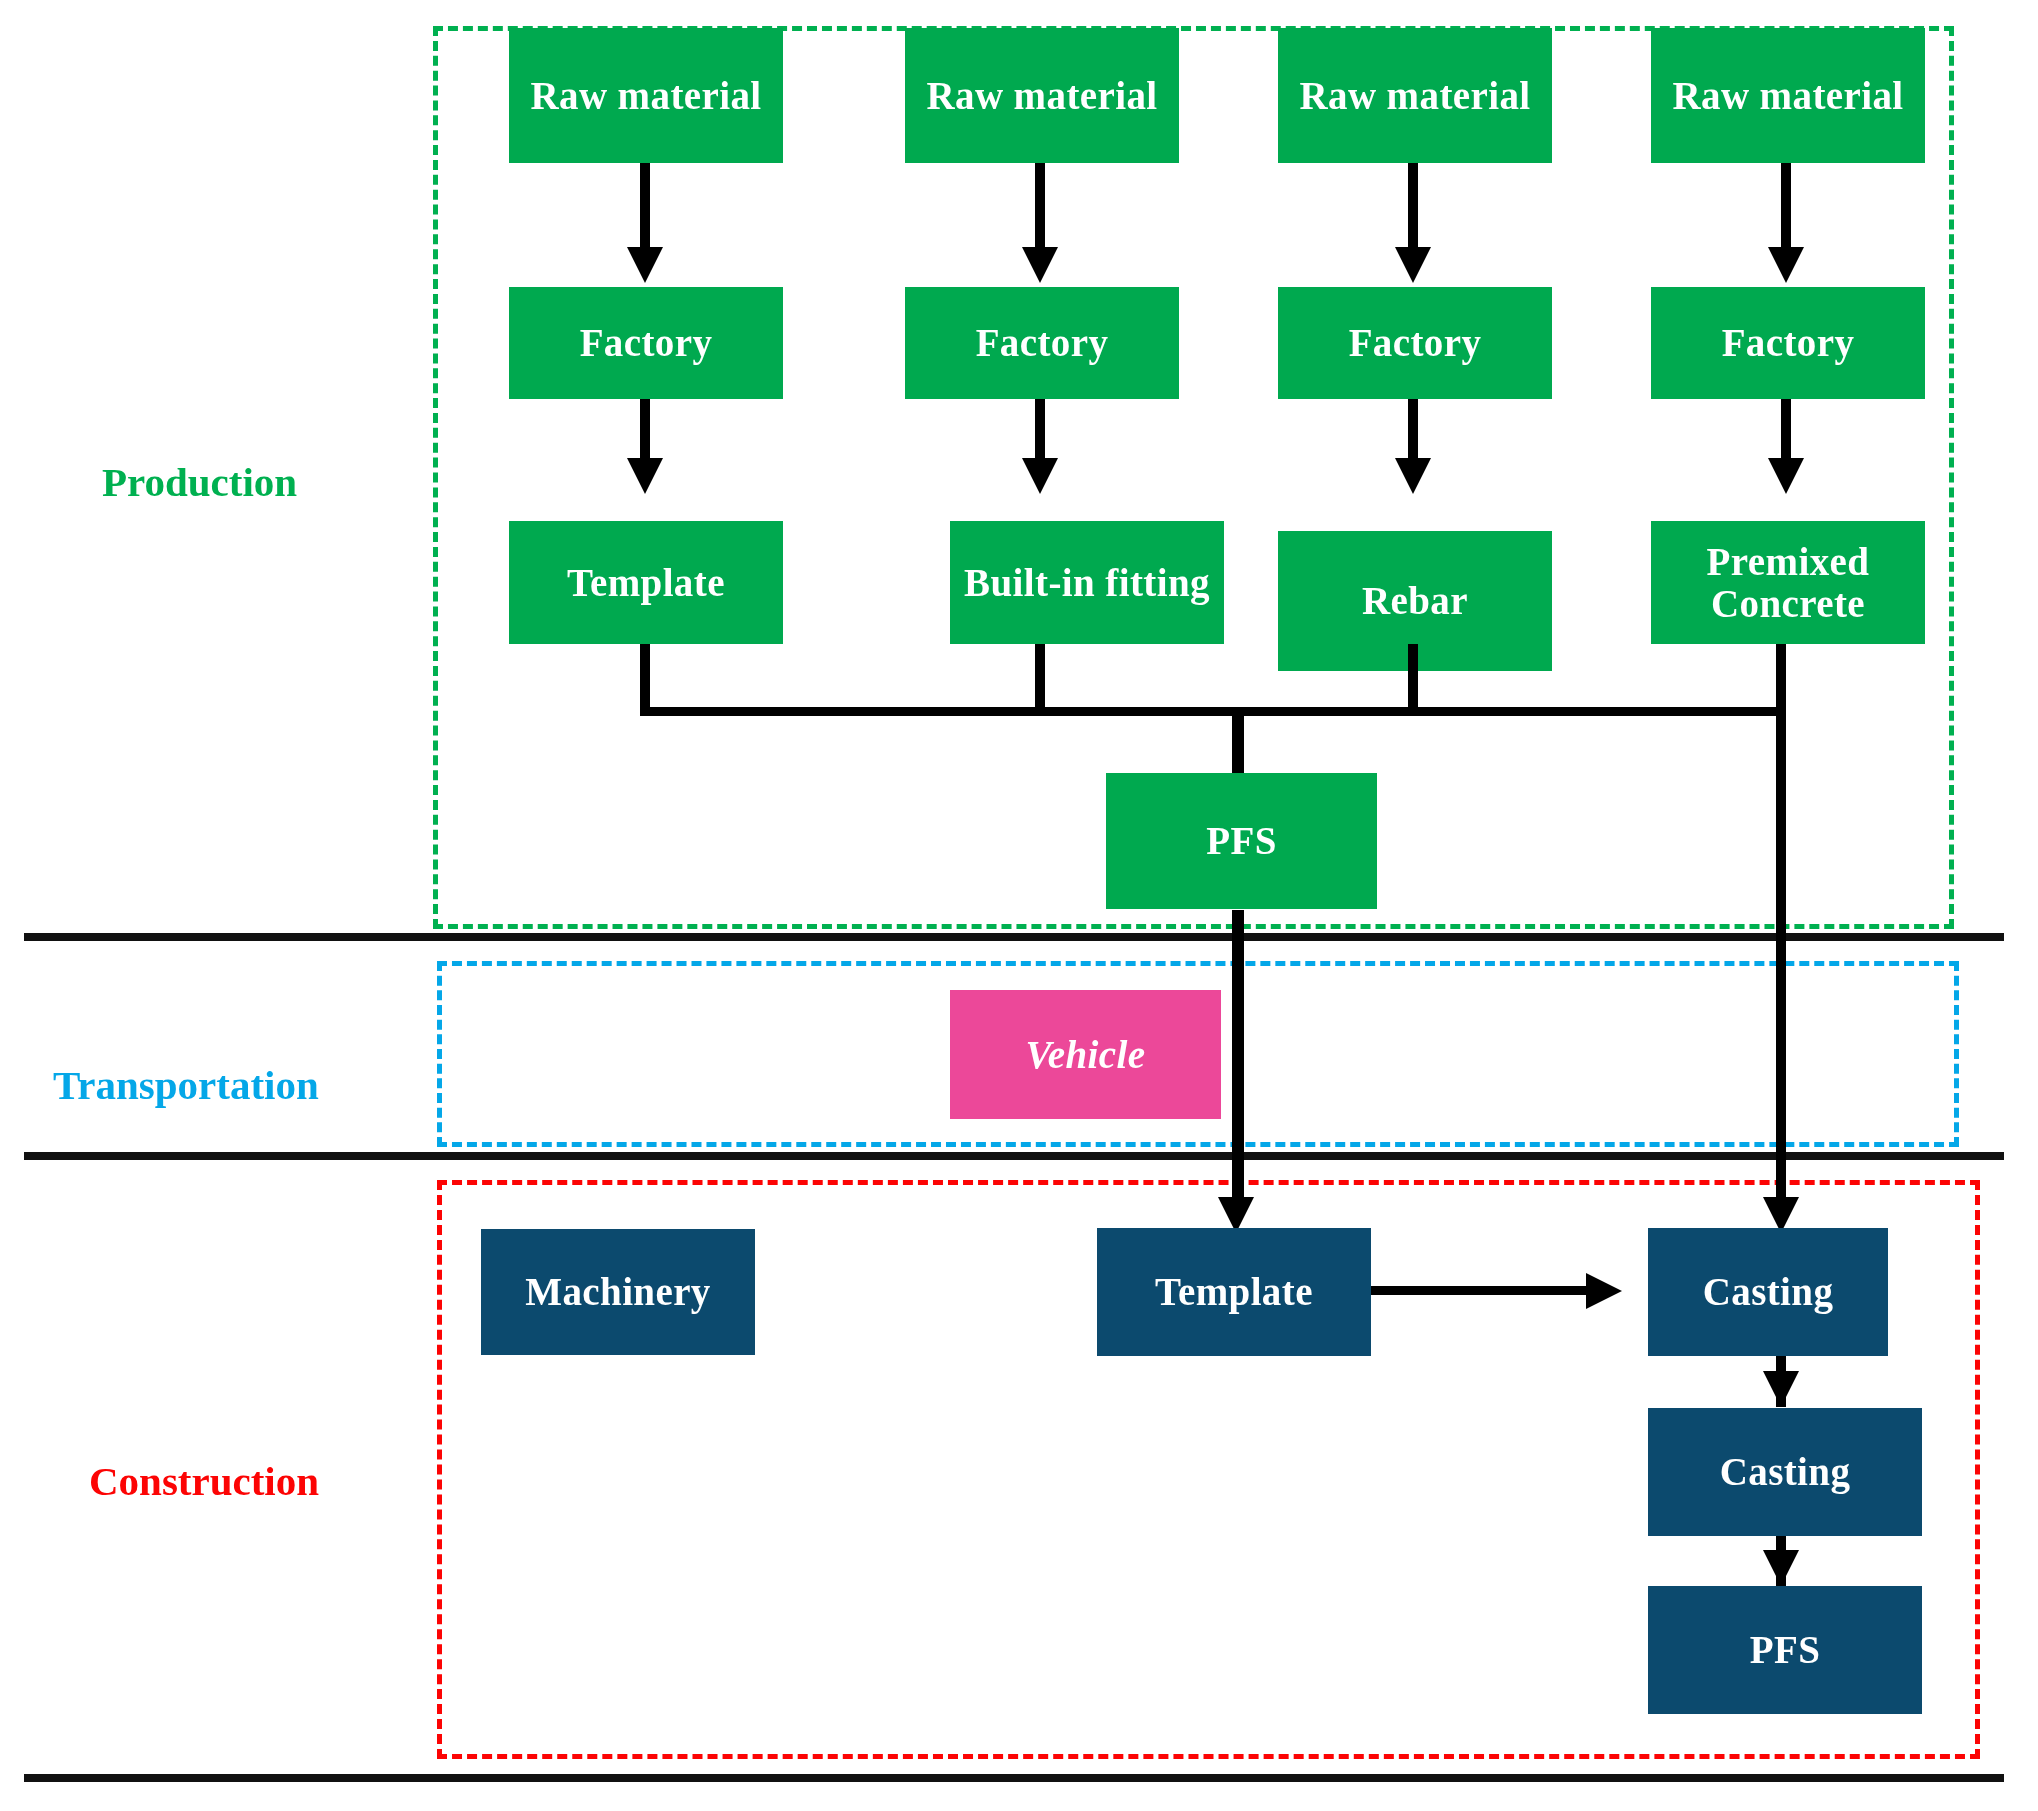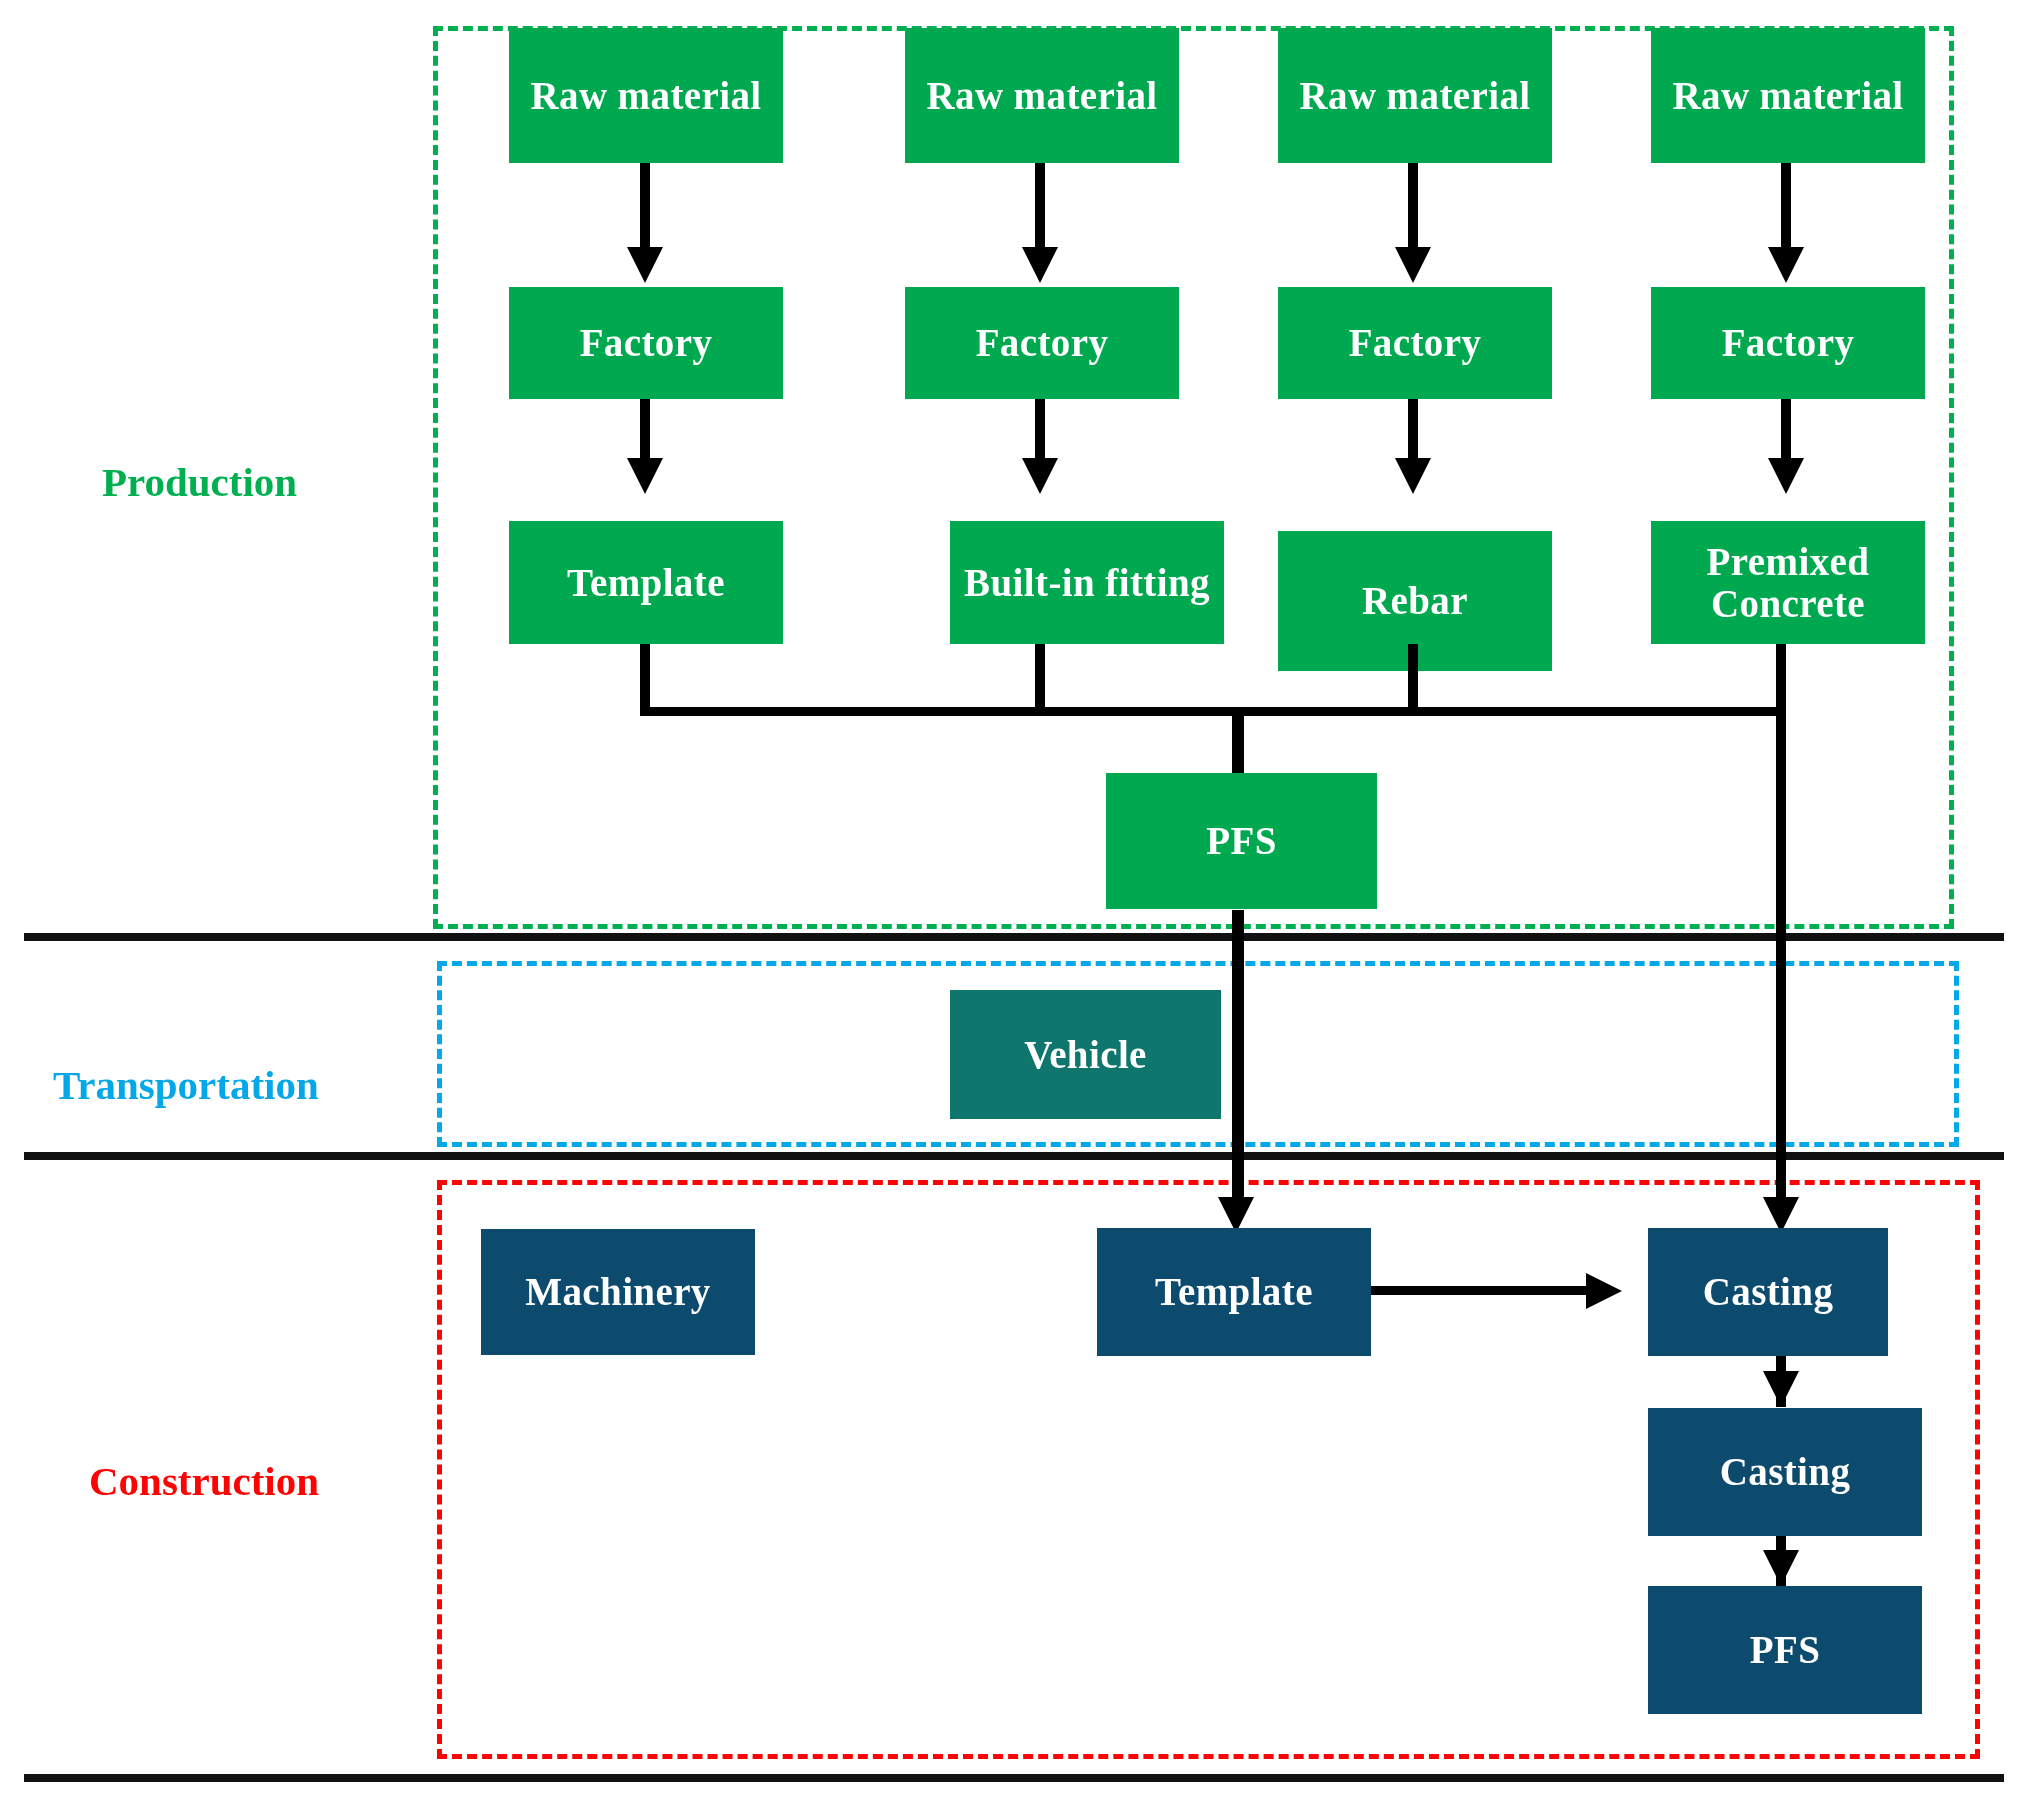"Vehicle" .box.blue { background: #0f766e -> #ec4899; font-style: none -> italic }
